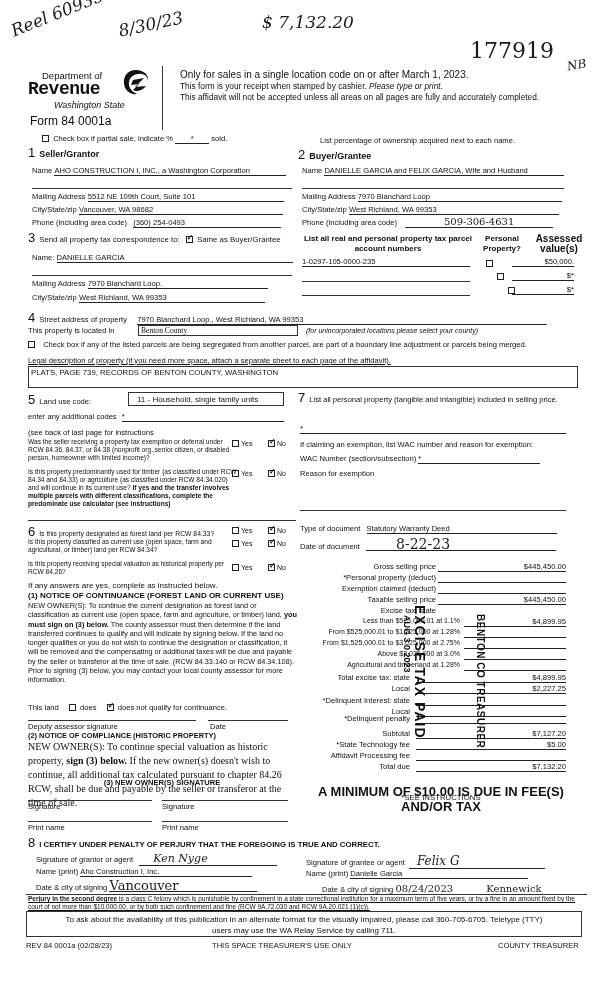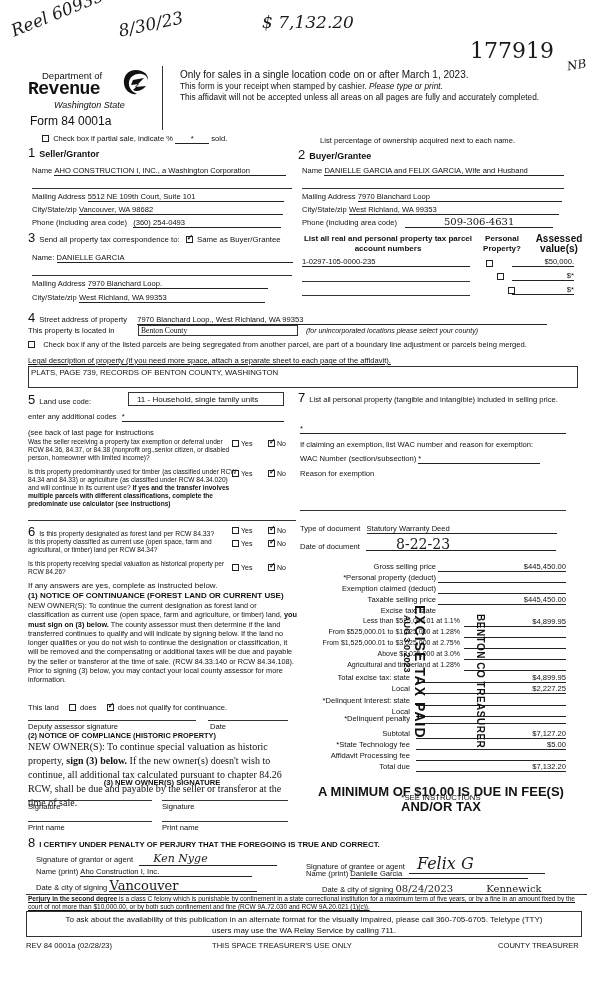"Felix G" span.ul { font-size: 16px -> 12px }
